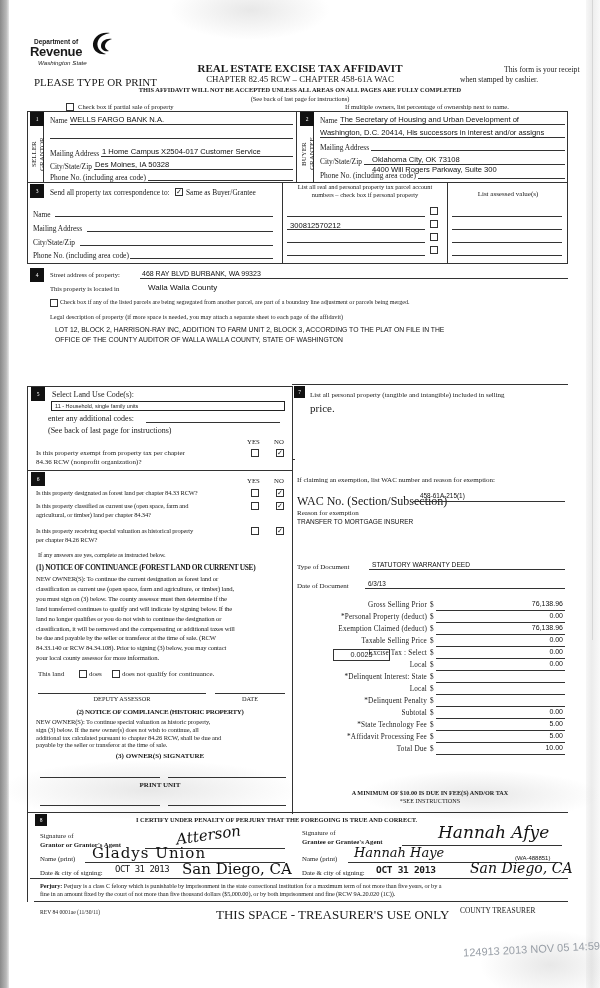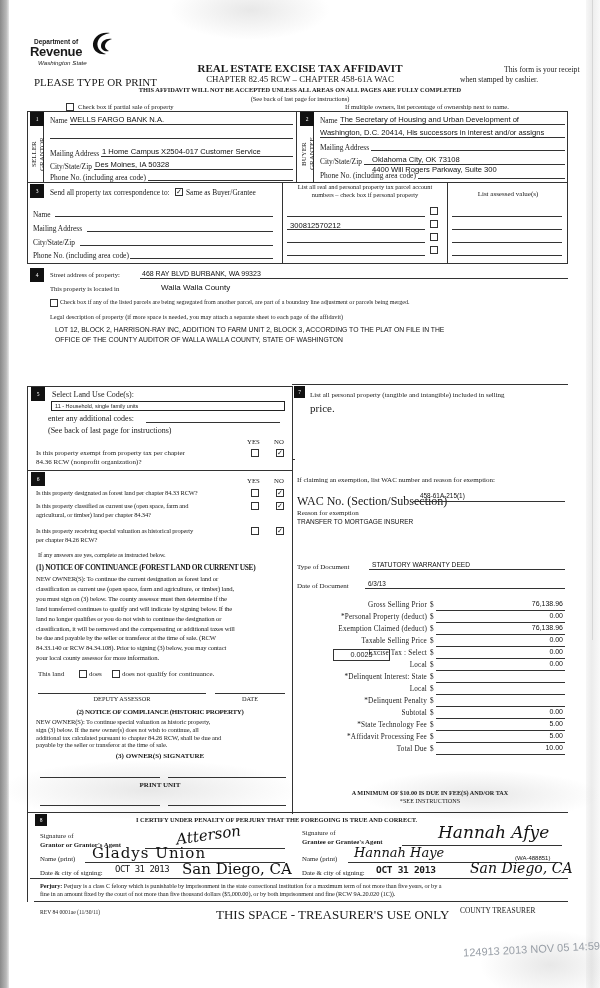"Walla Walla County" div.abs { margin-left: 13px -> none }
